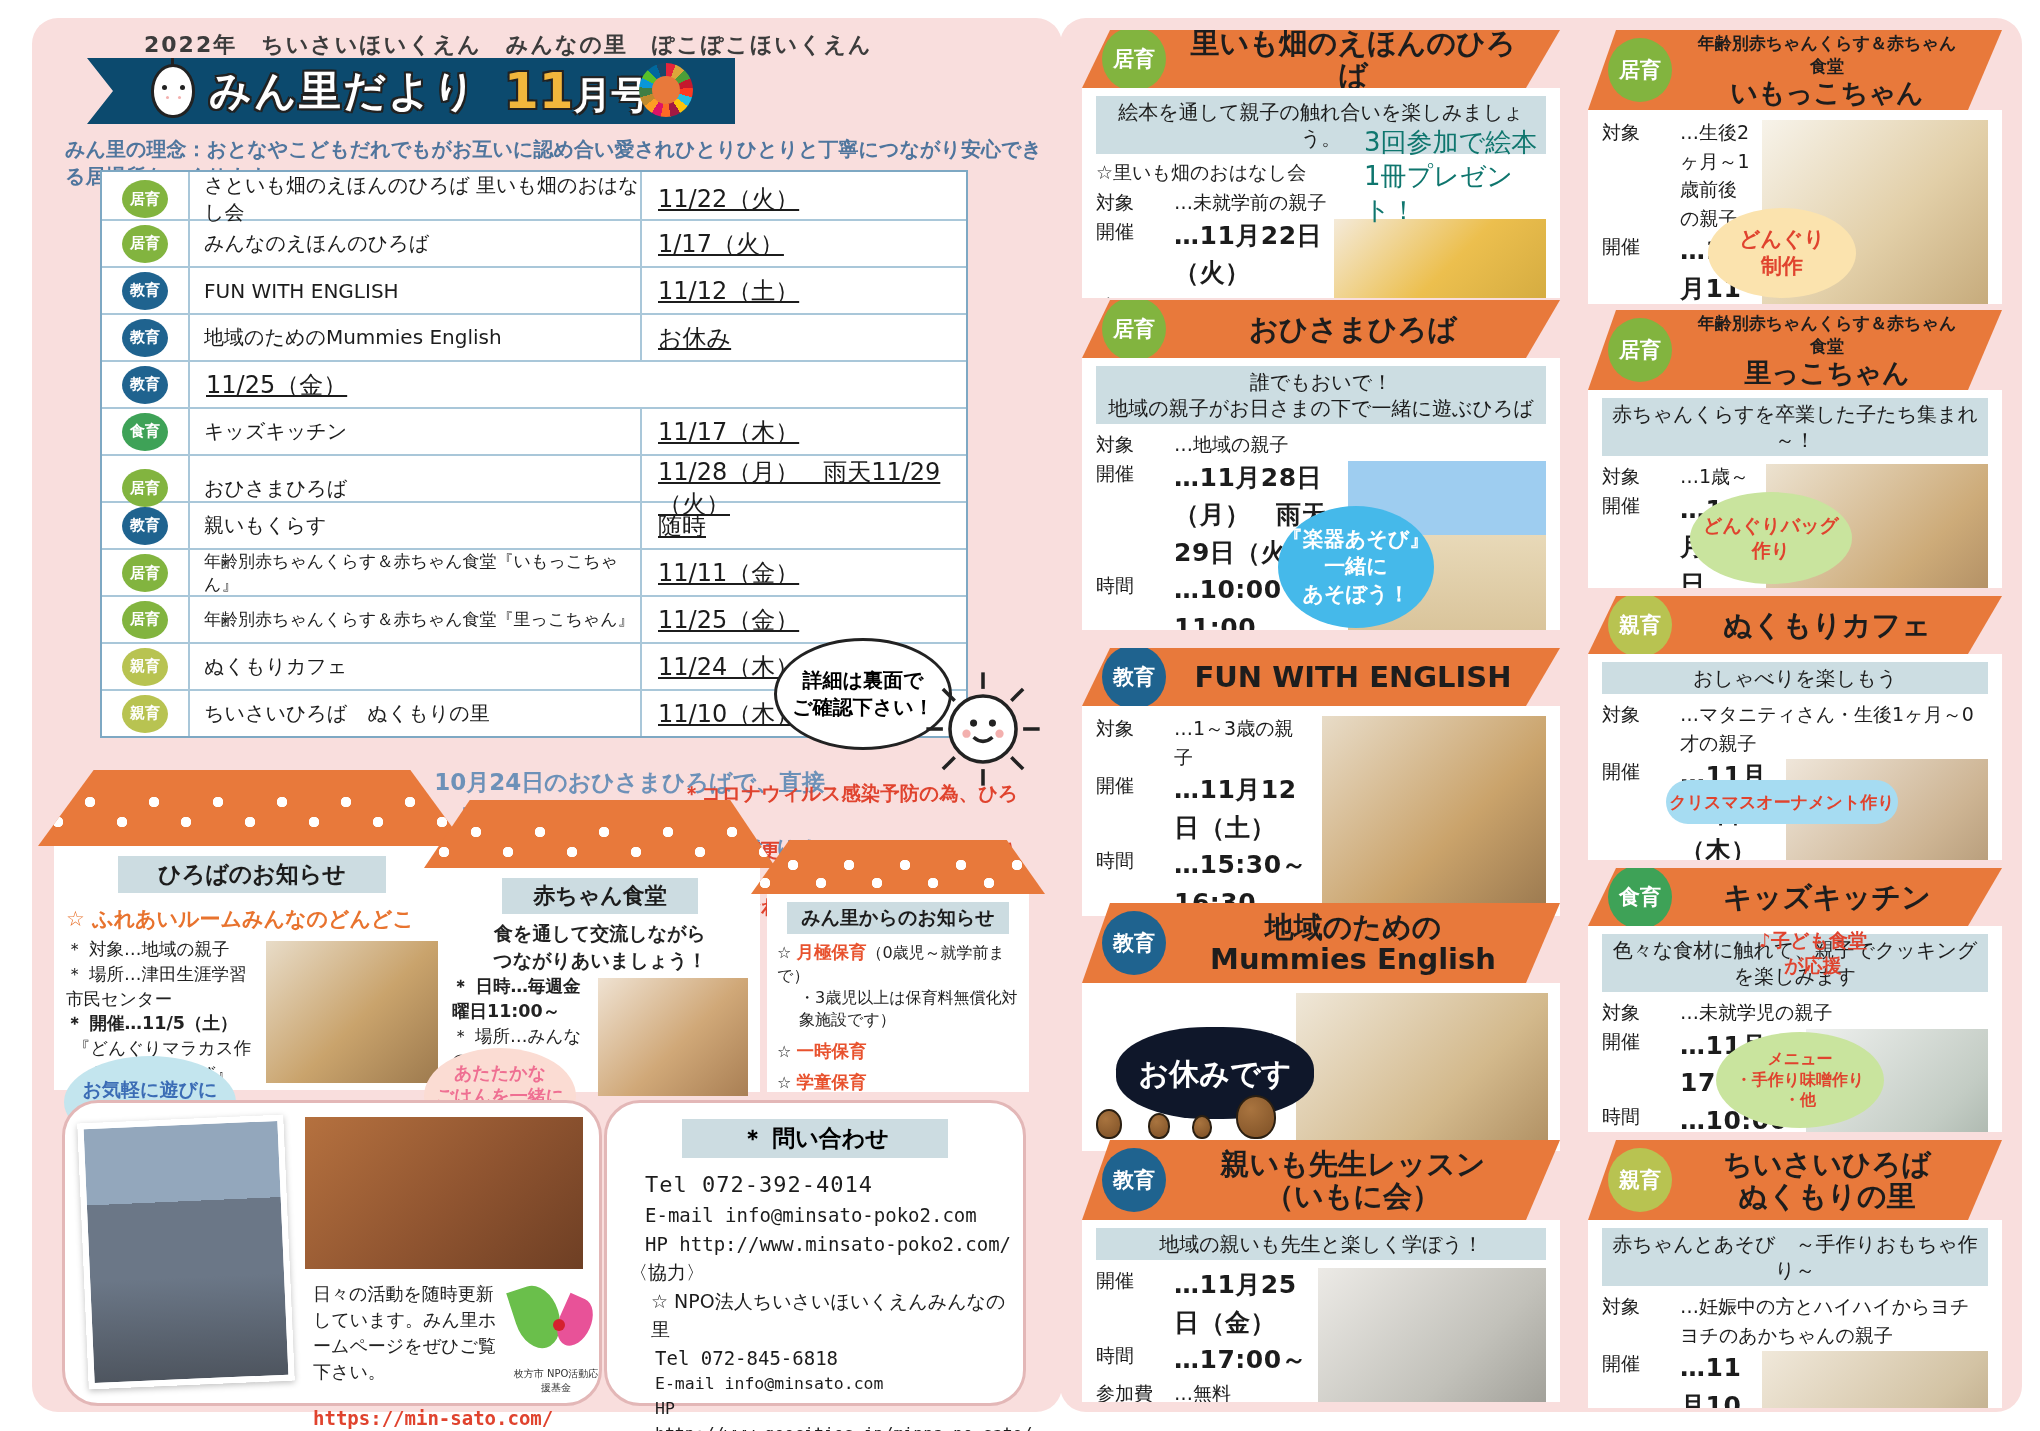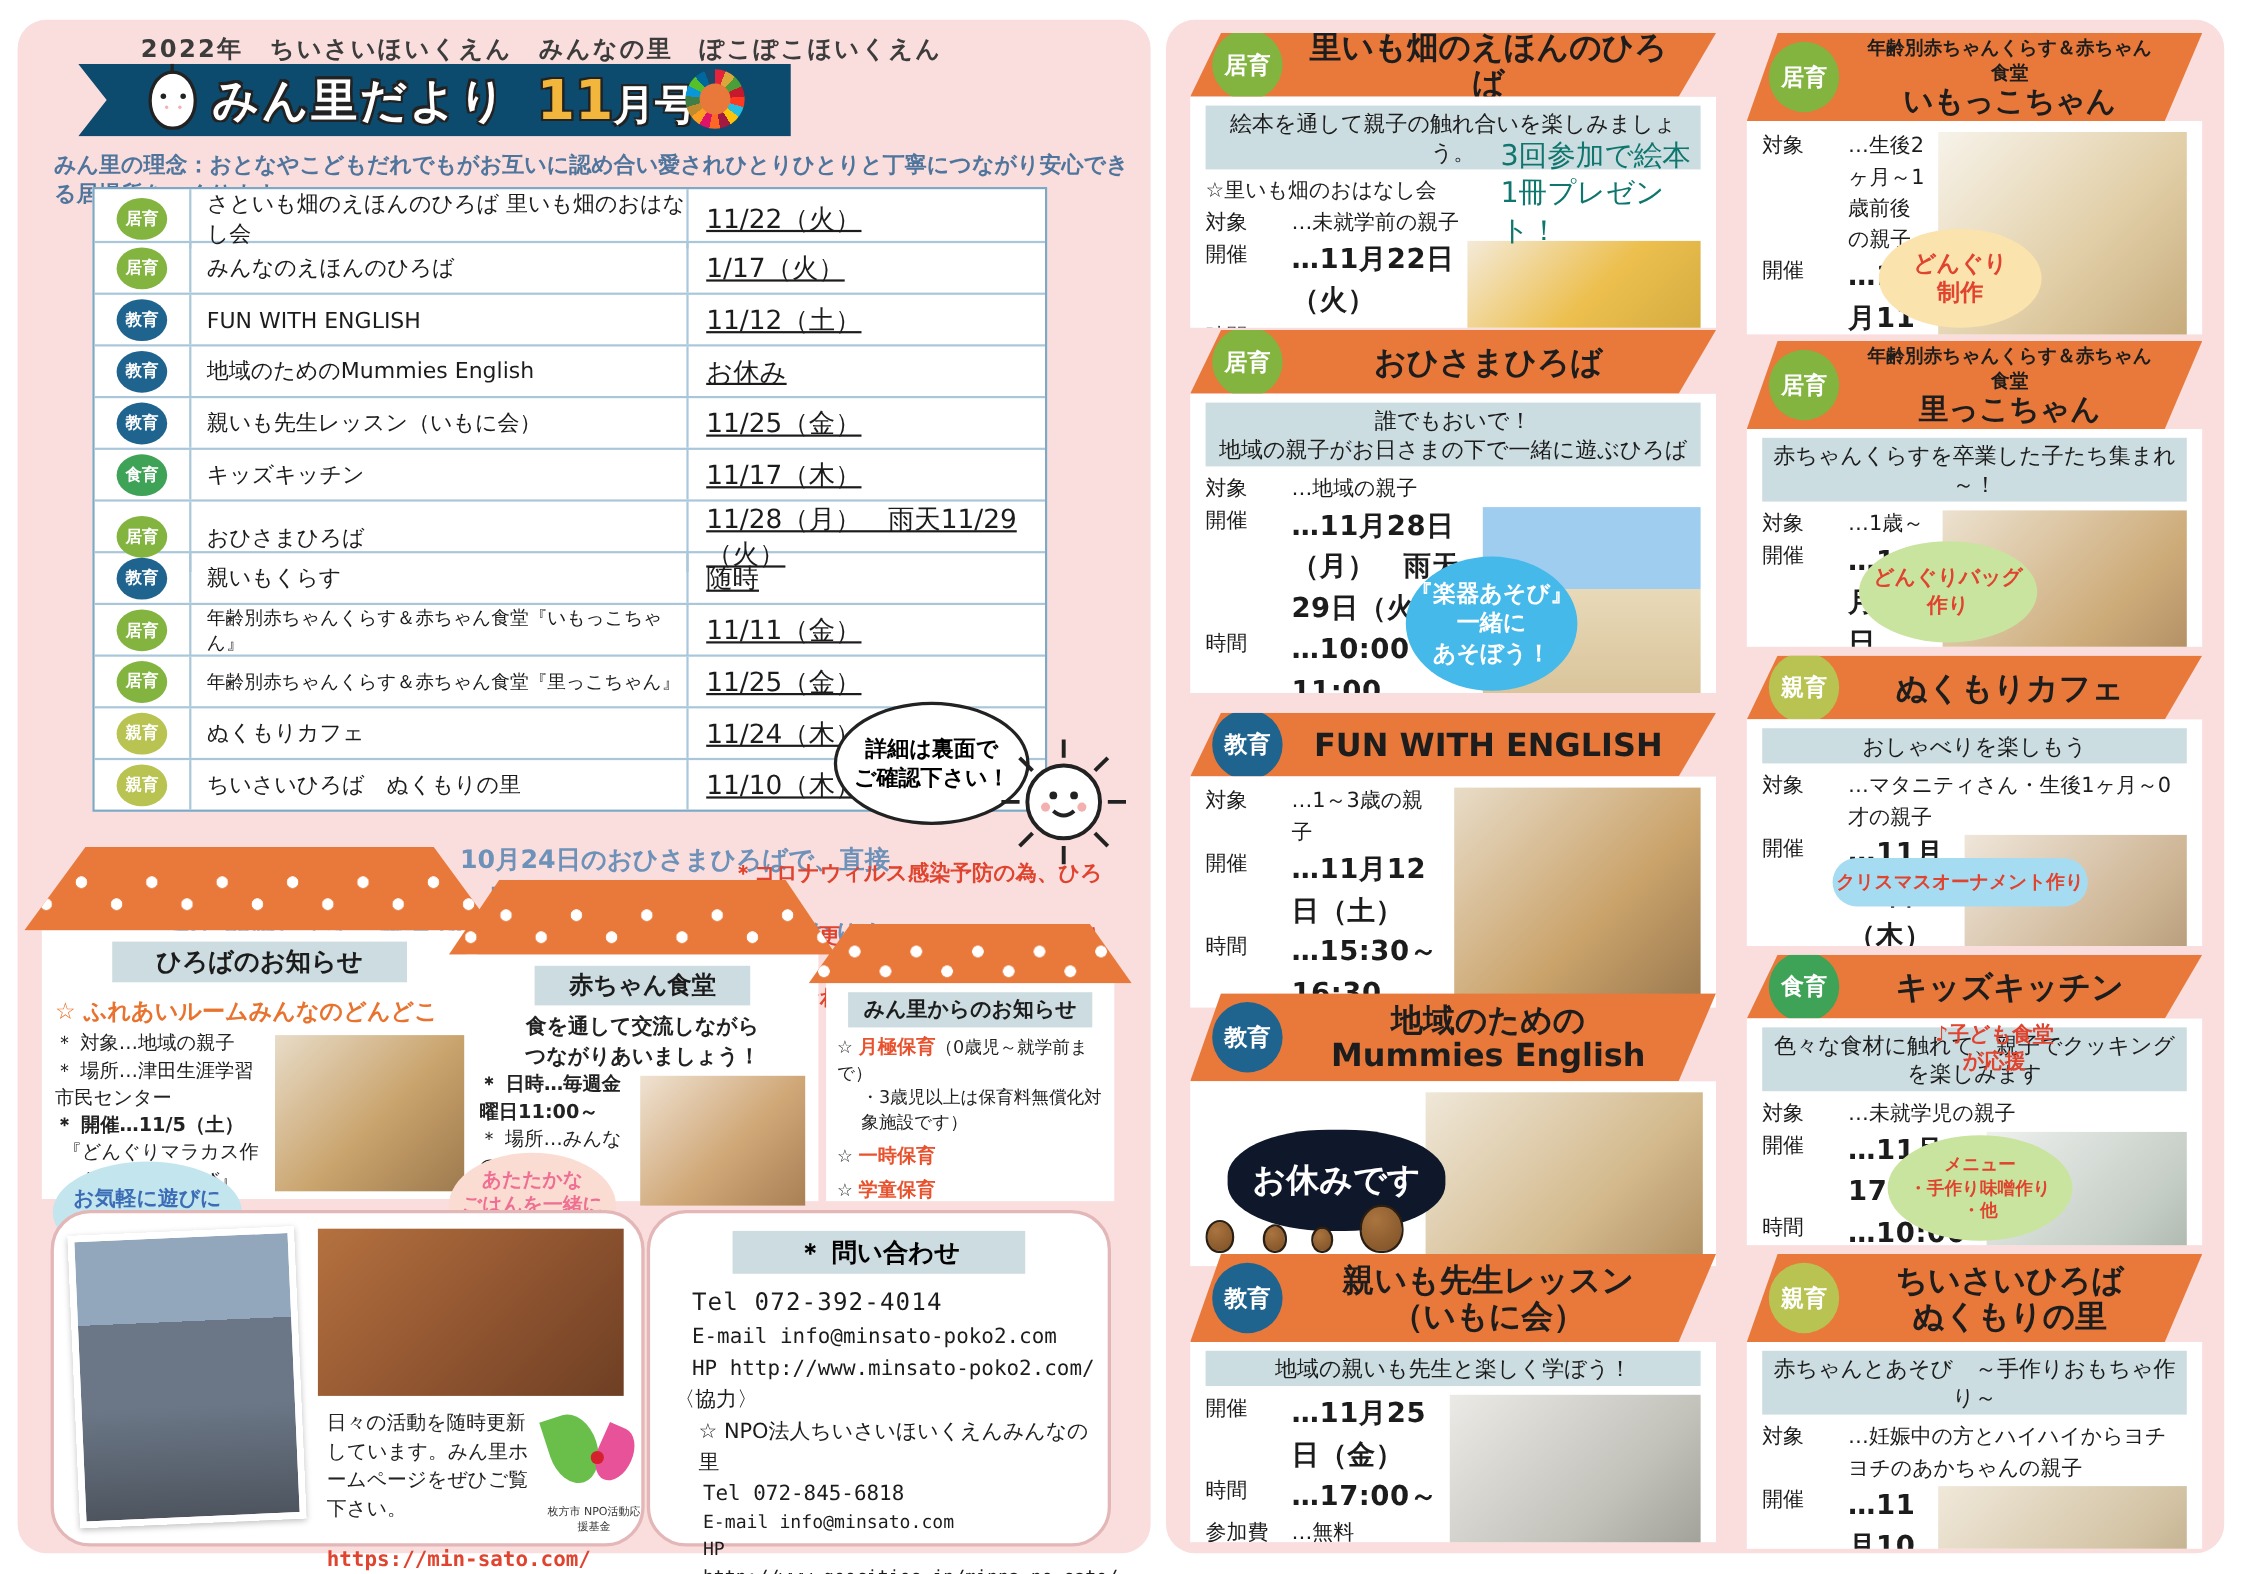"2022年 ちいさいほいくえん みんなの里 ぽこぽこほいくえん" .page-left { left: 16px -> 32px }
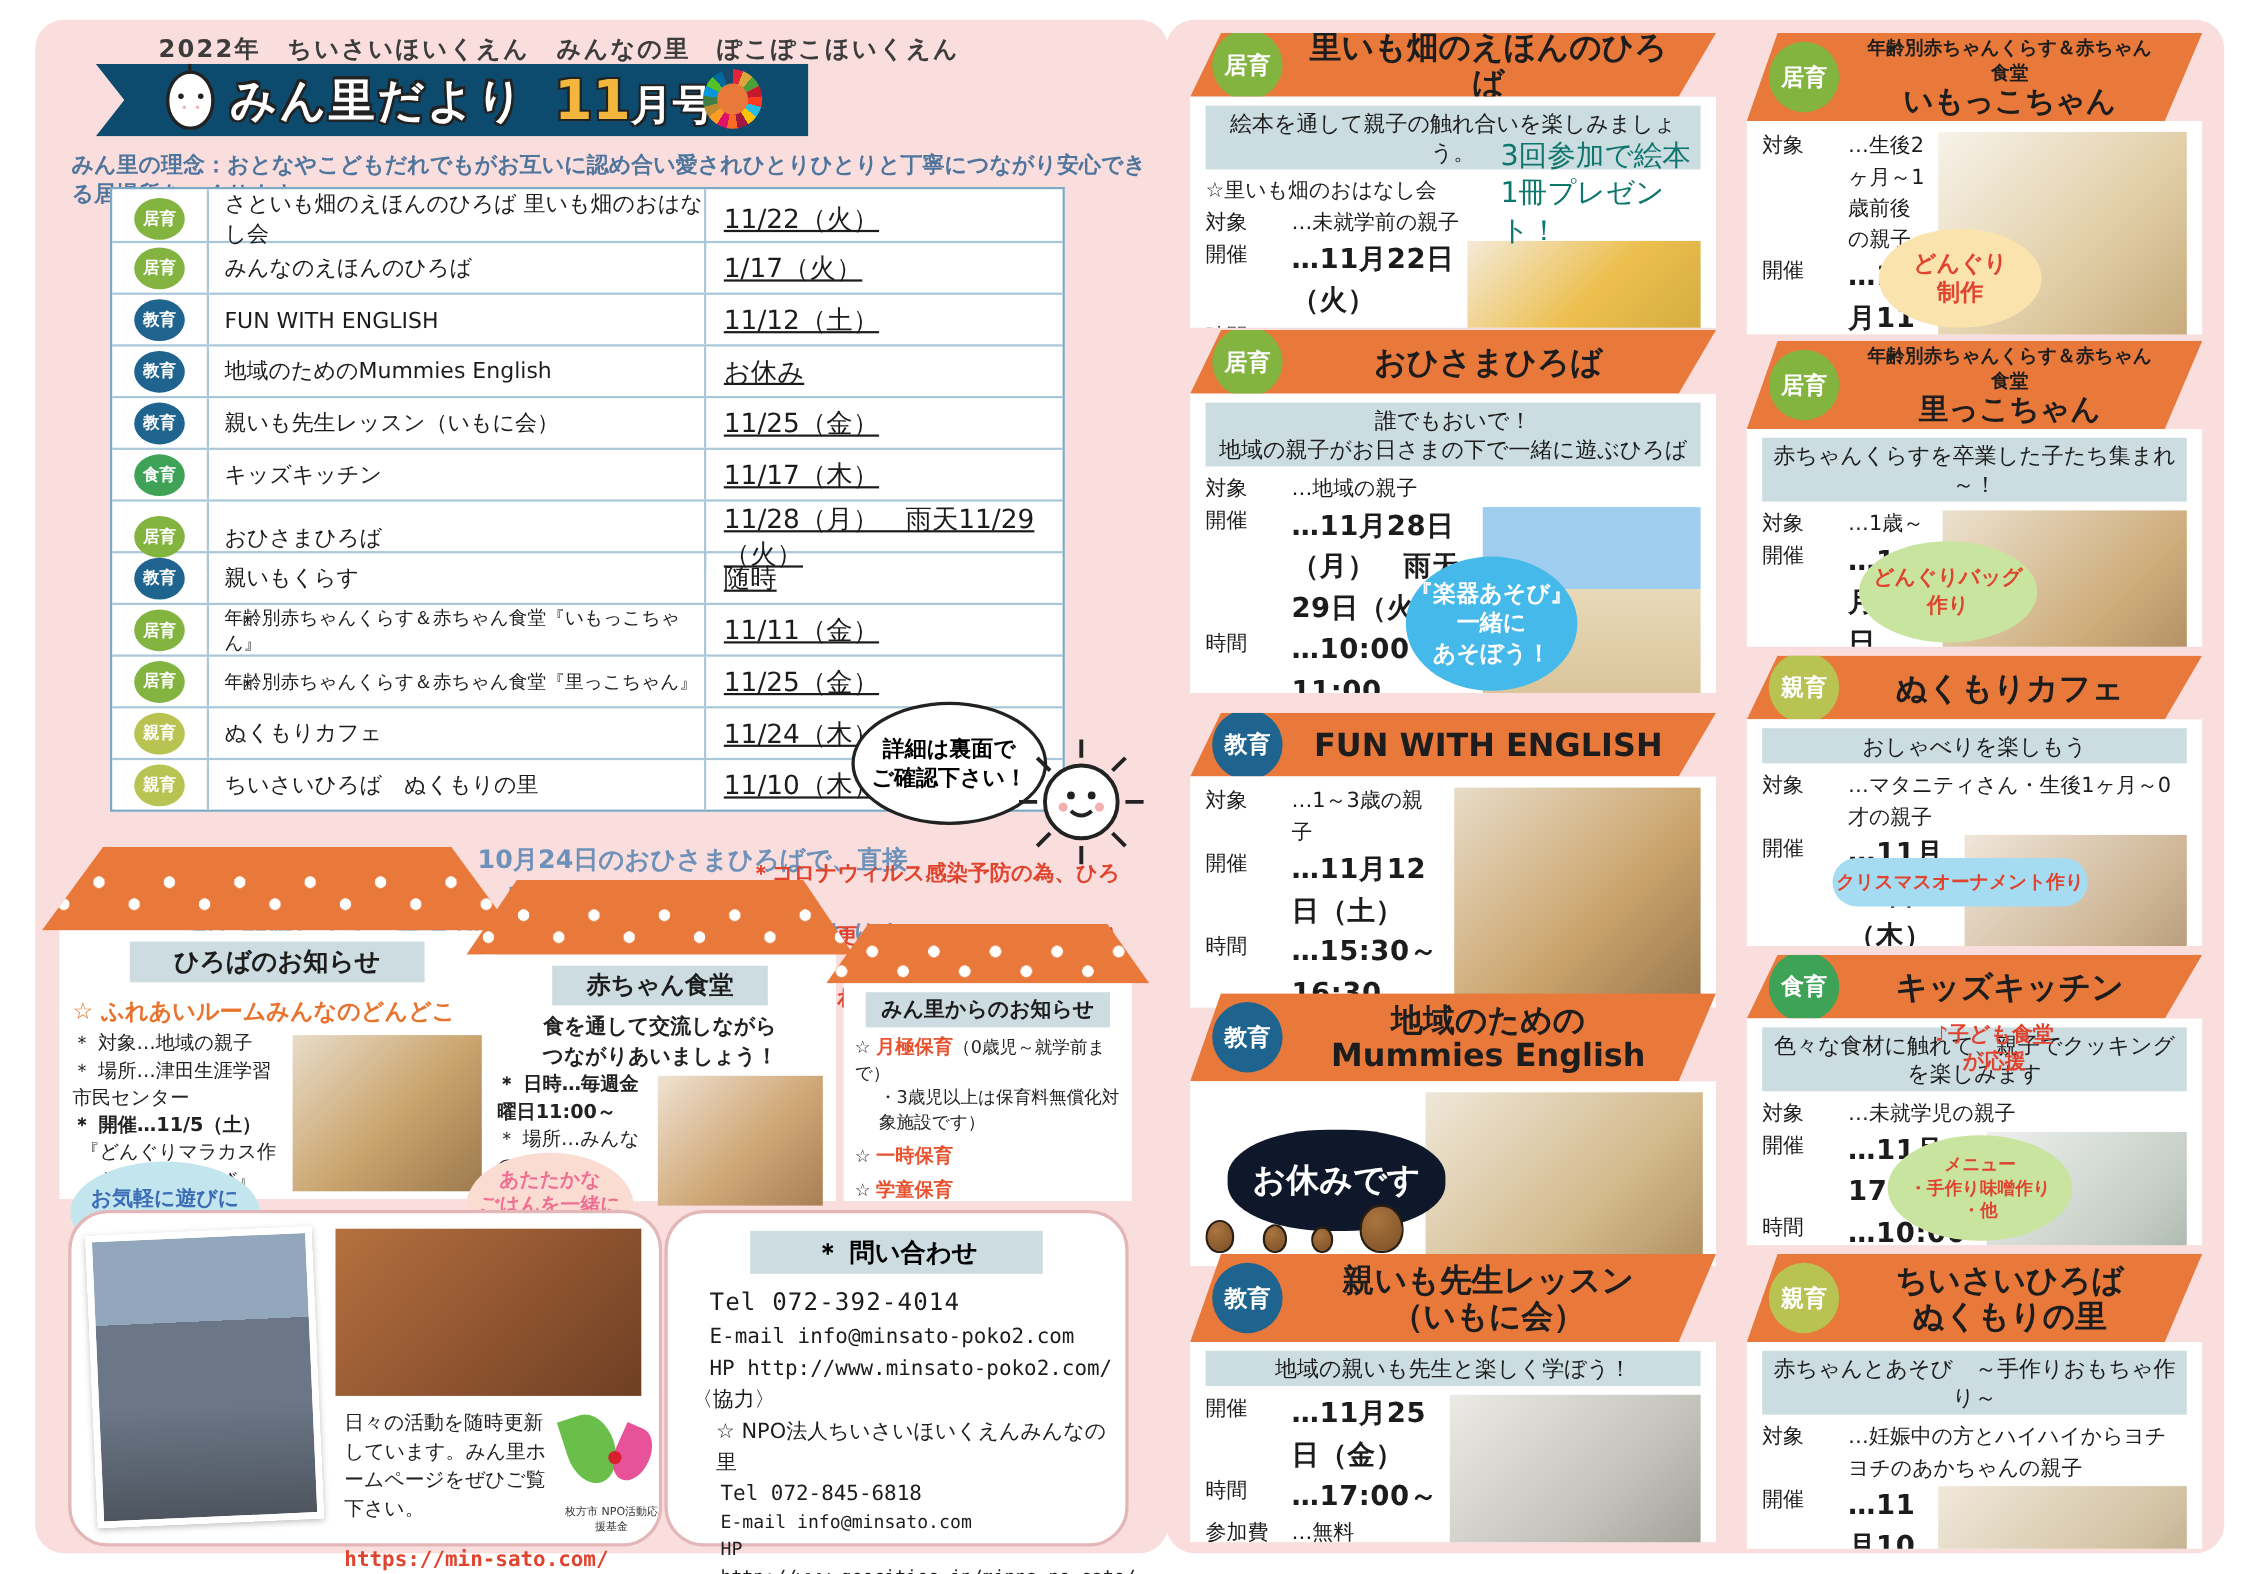"親いも先生レッスン（いもに会）" div.t-name { html: <div>親いも先生レッスン（いもに会）</div> -> none }
